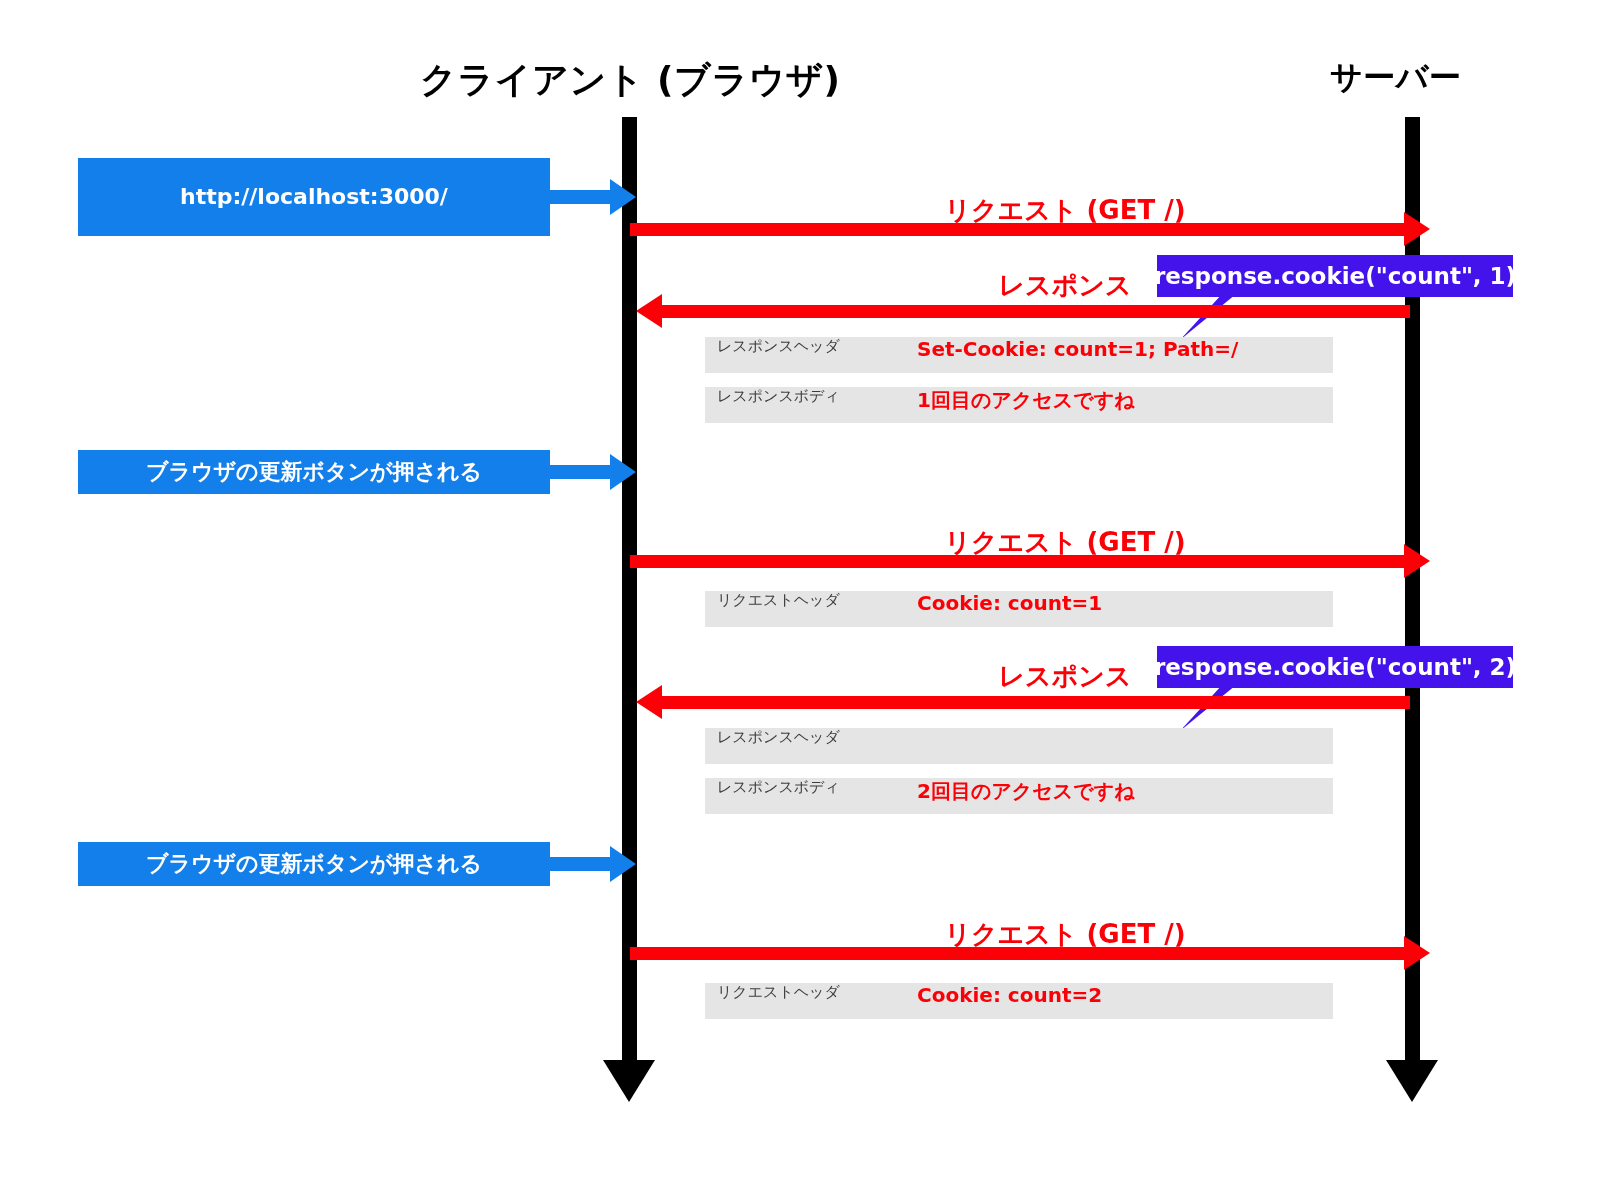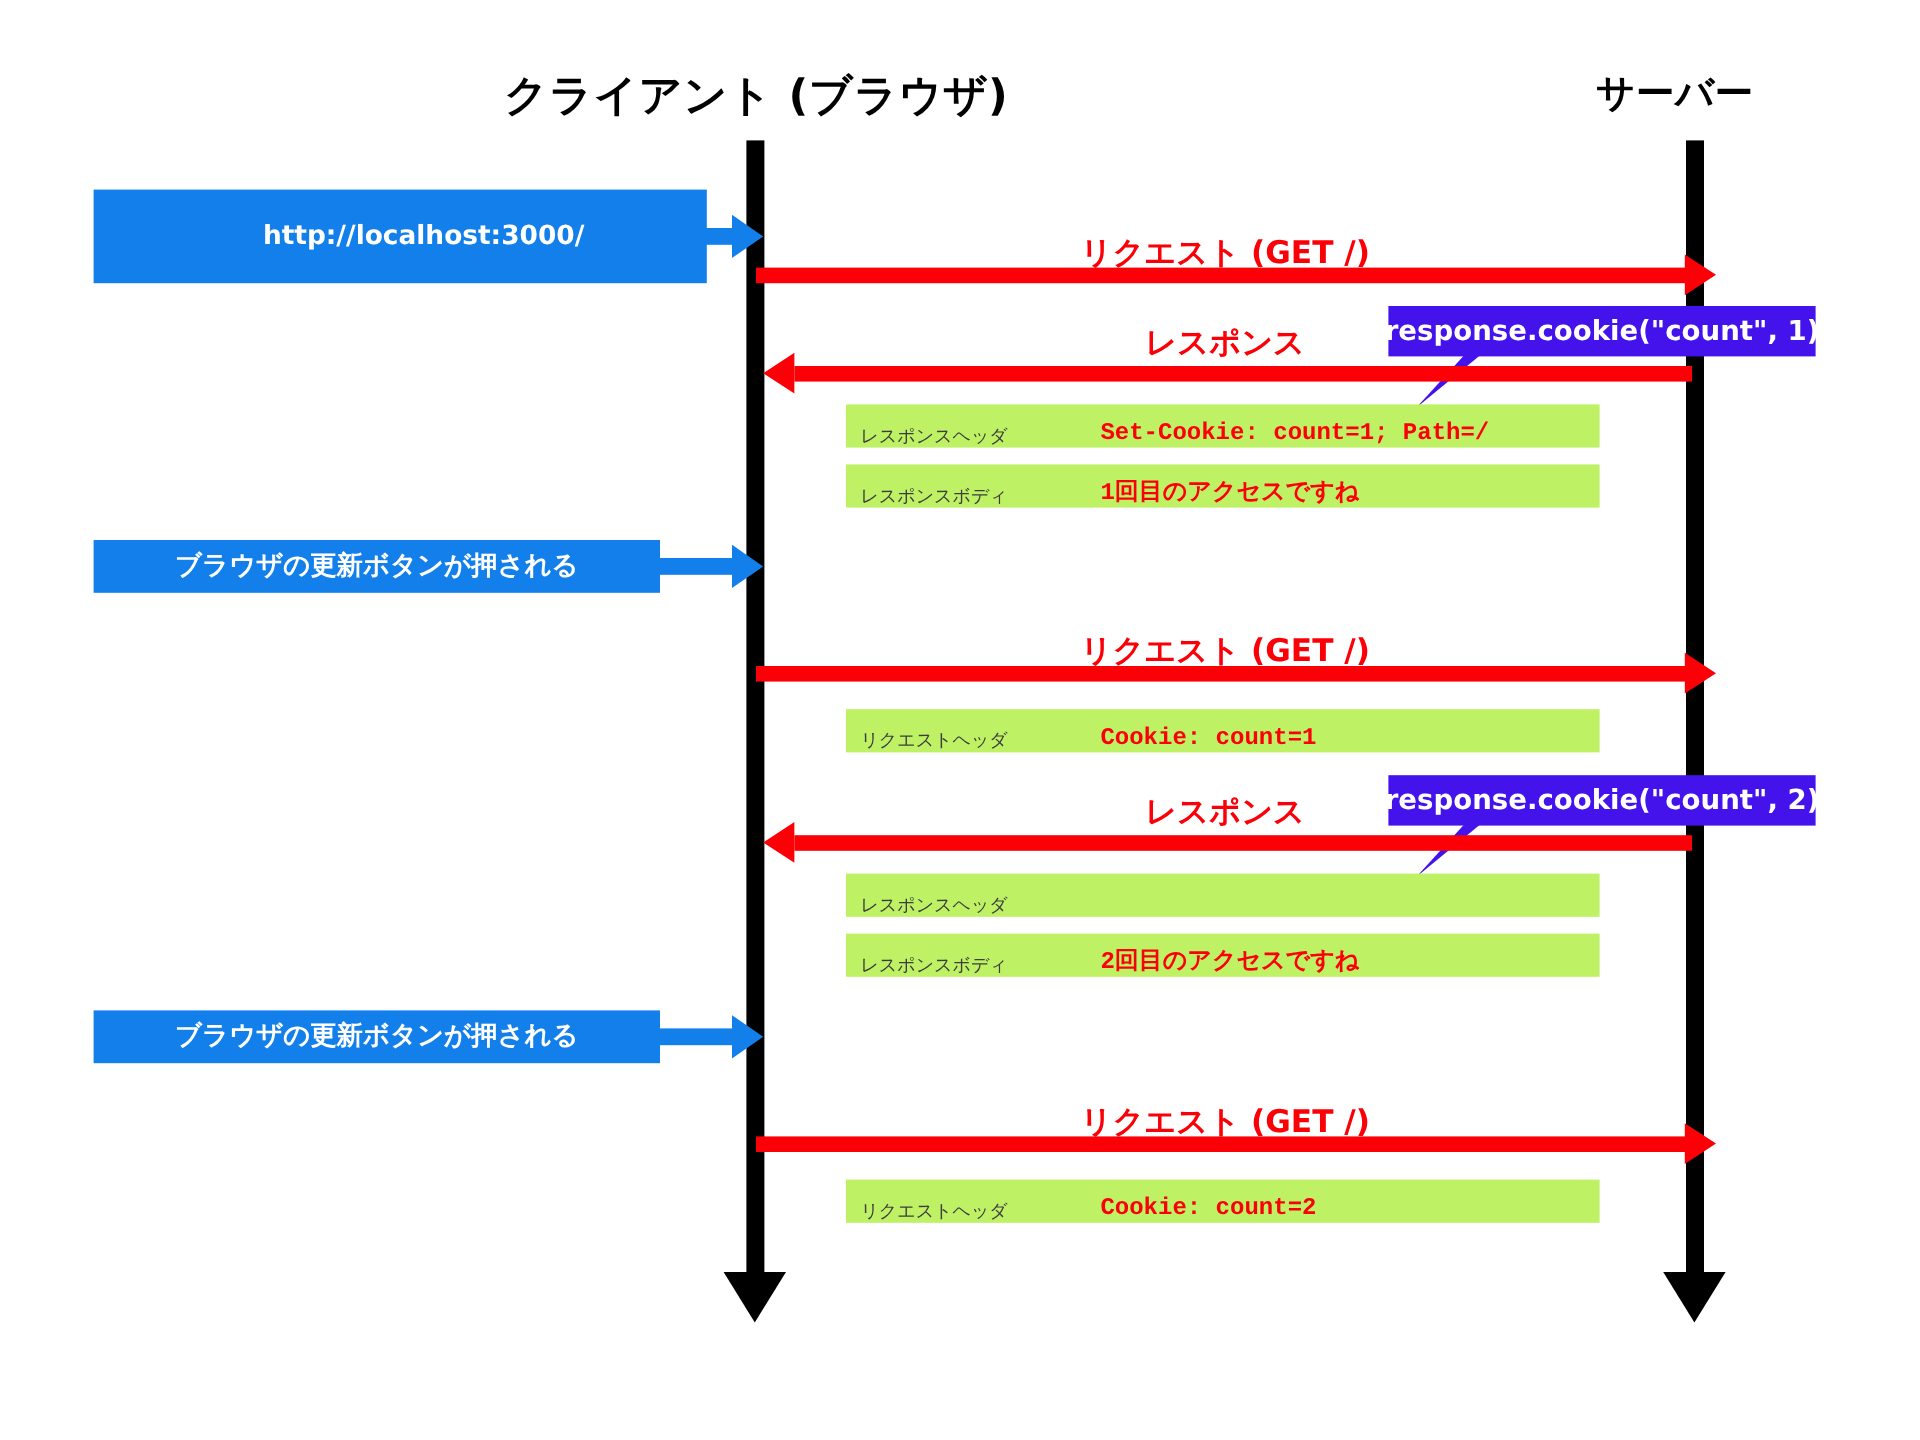"http://localhost:3000/" div.blue-box { padding-left: 39px -> none }
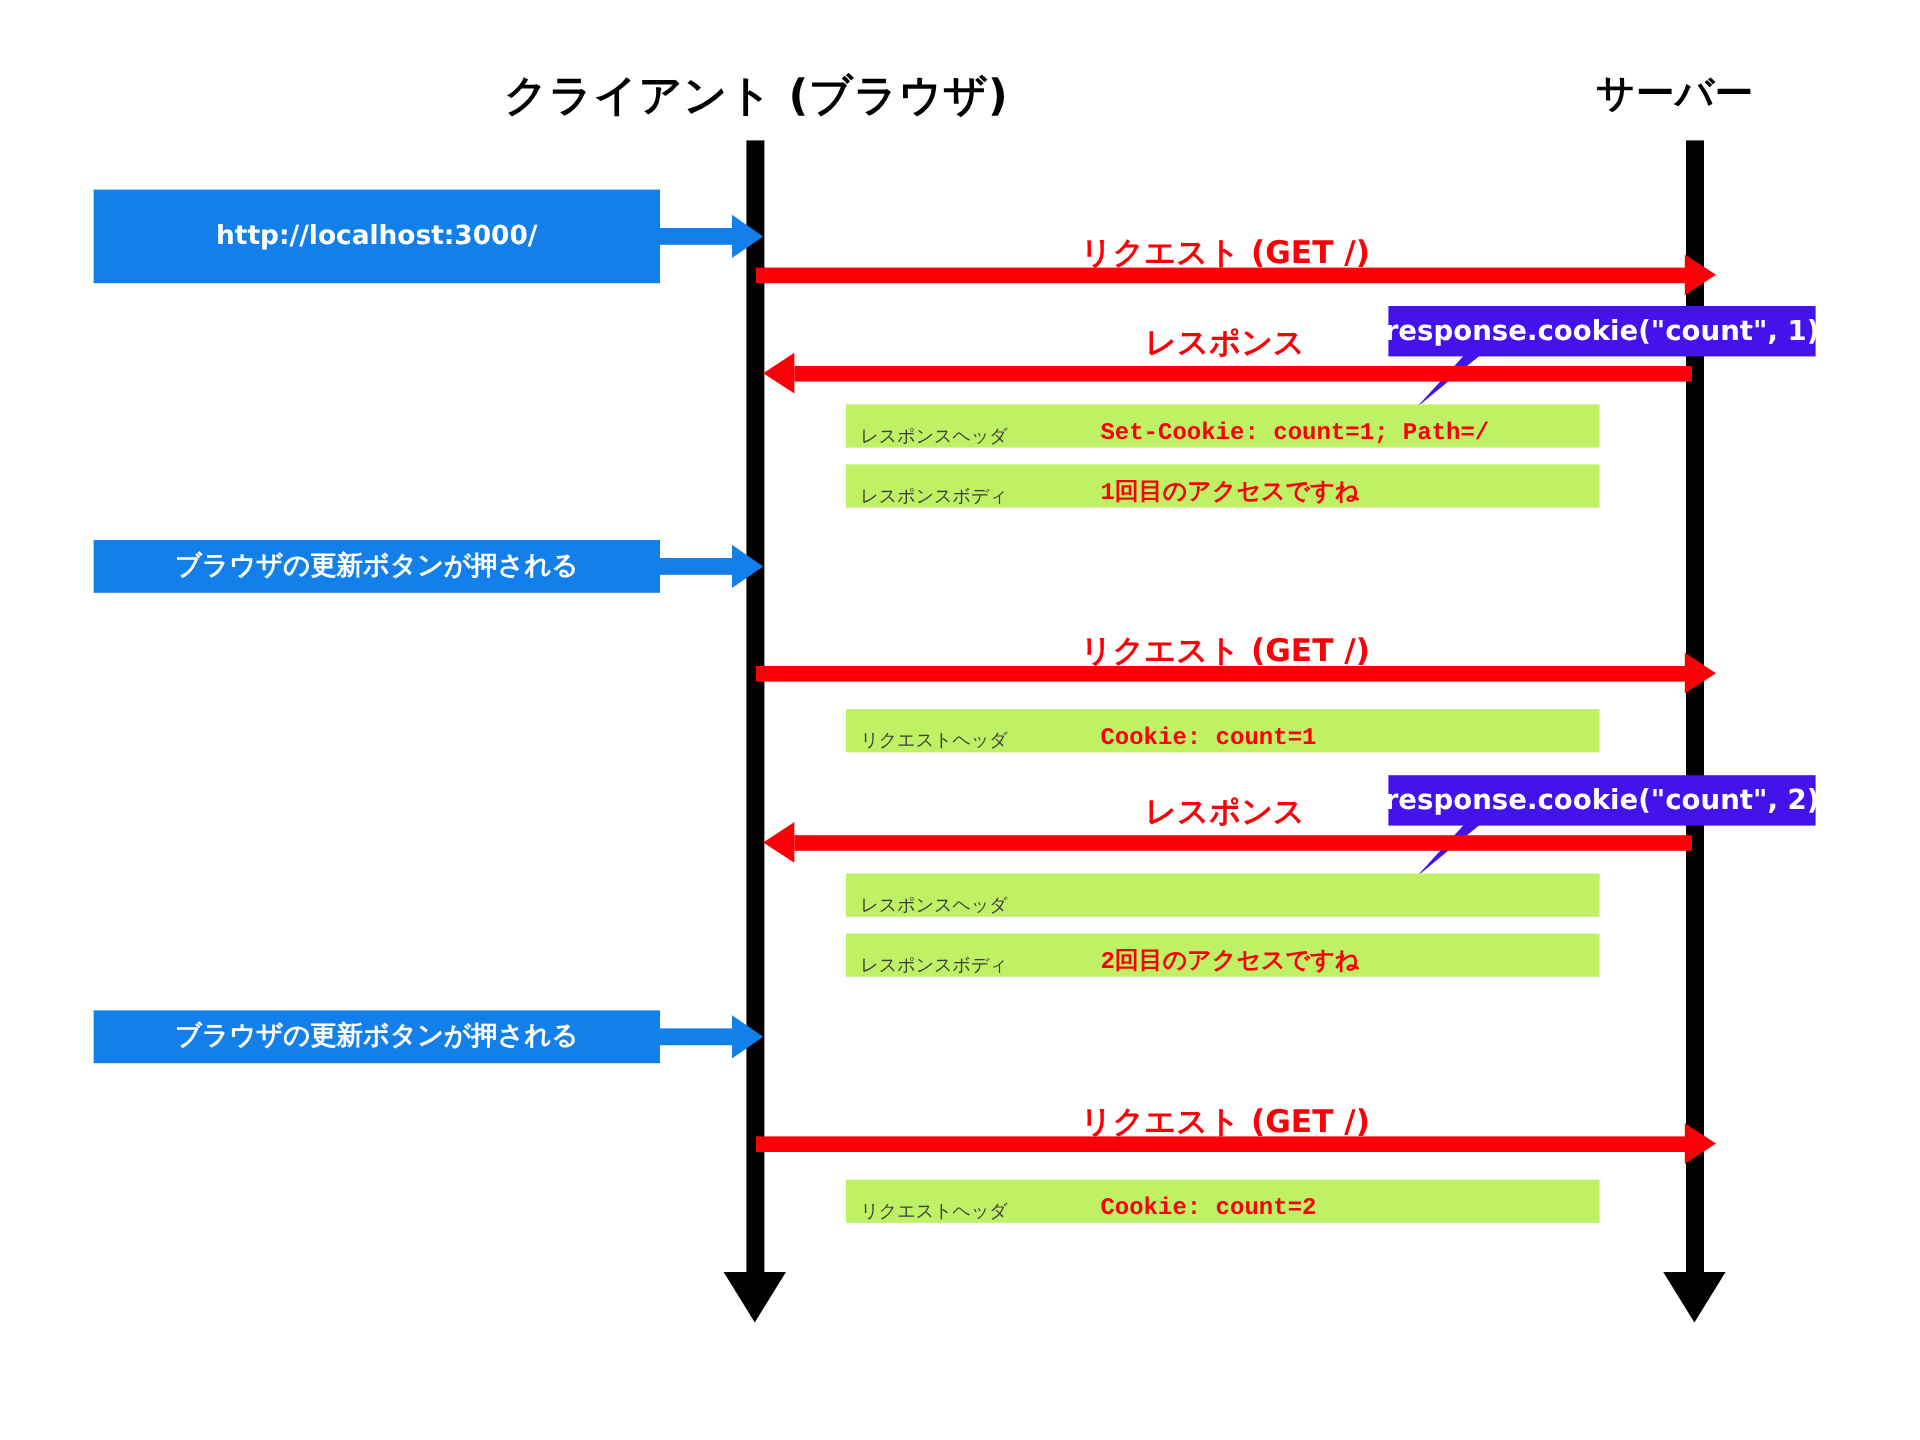"リクエスト (GET /)" .msg-label { margin-left: none -> 44px }
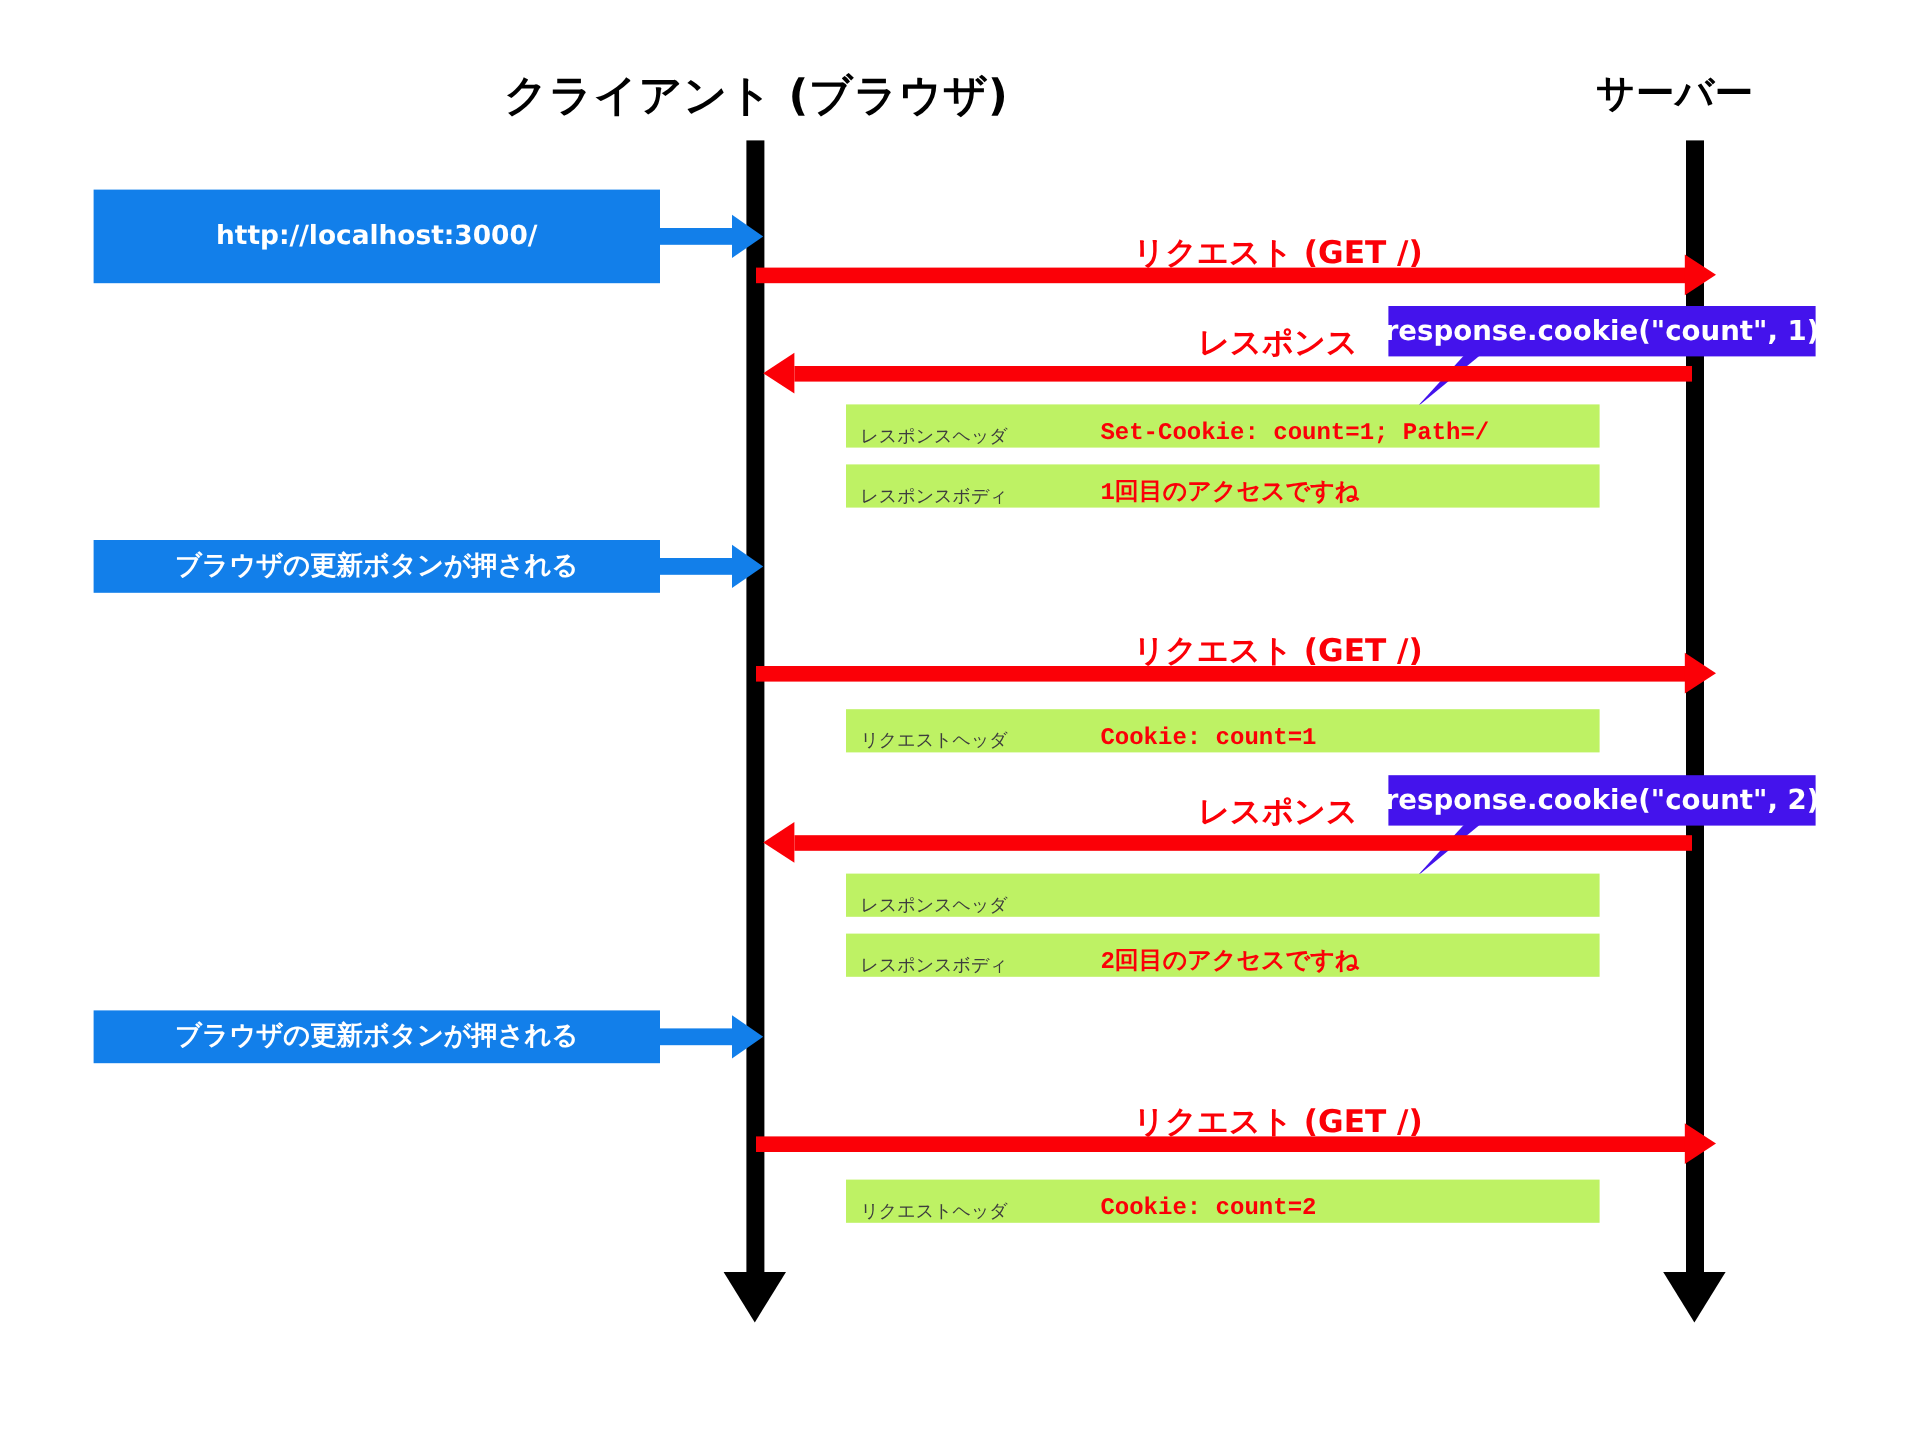"レスポンスヘッダ" .note-row { align-items: flex-end -> flex-start; background: #bef264 -> #e5e5e5; font-family: Liberation Mono, monospace -> none }
